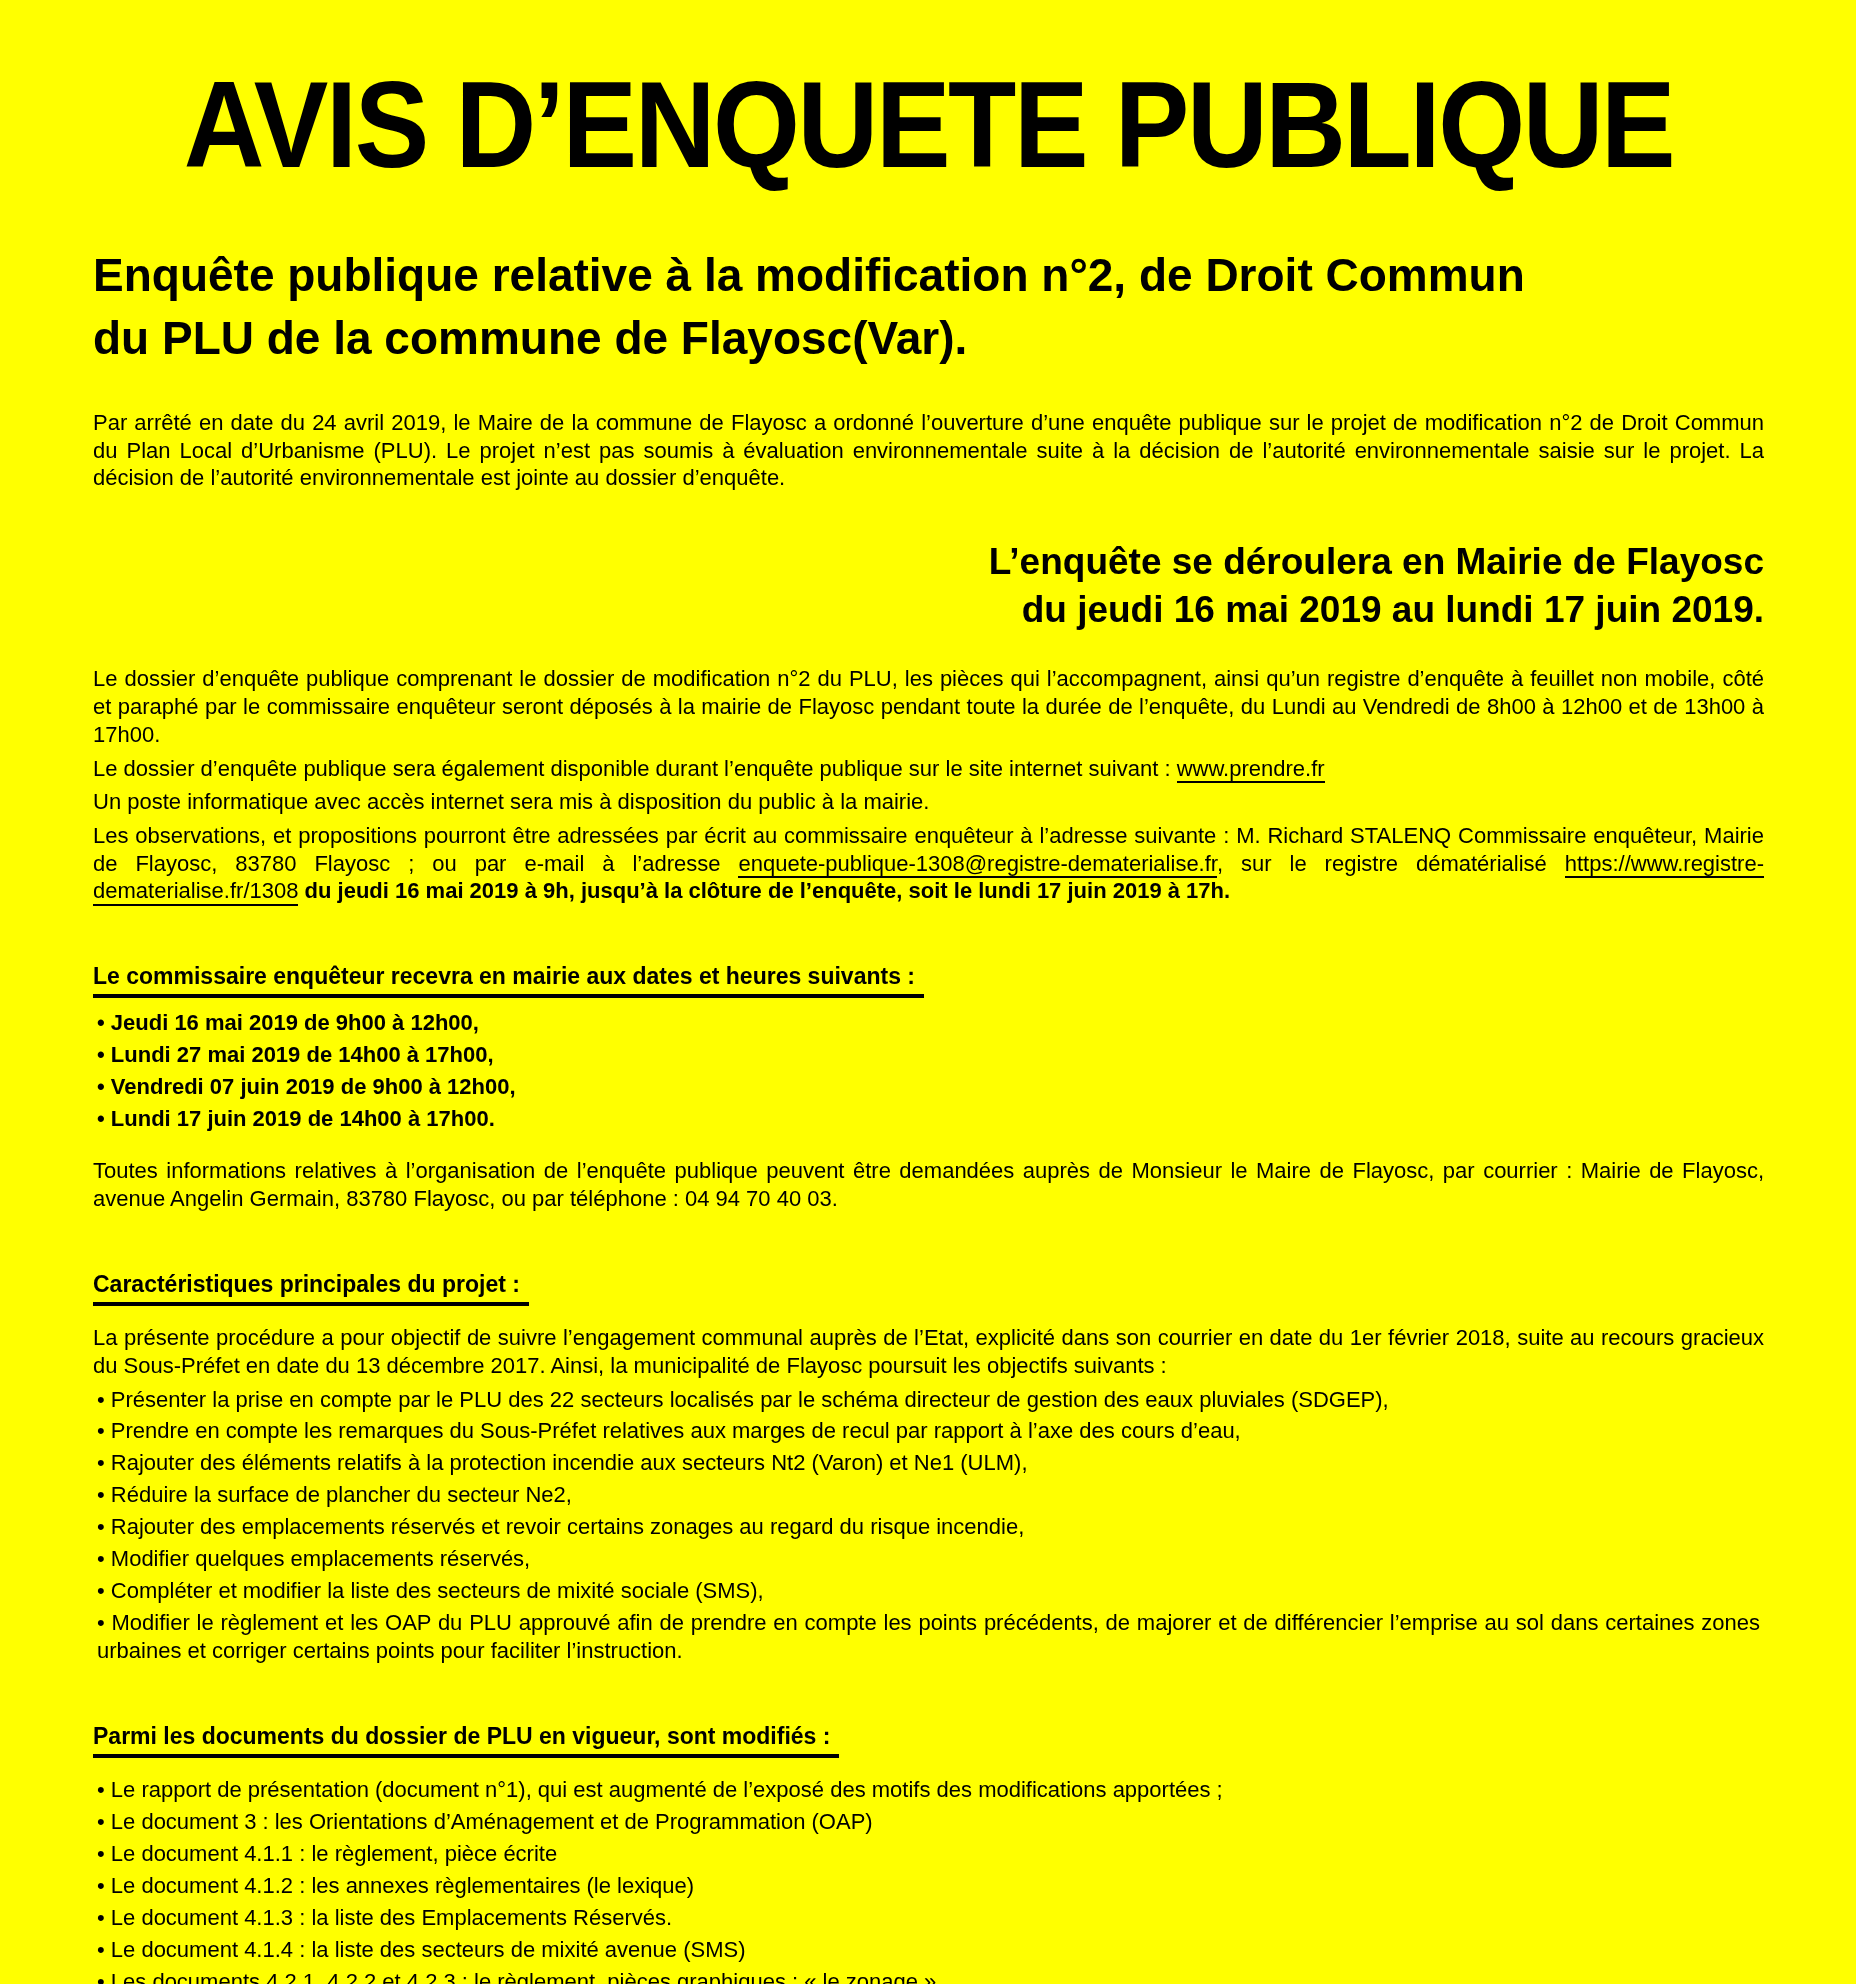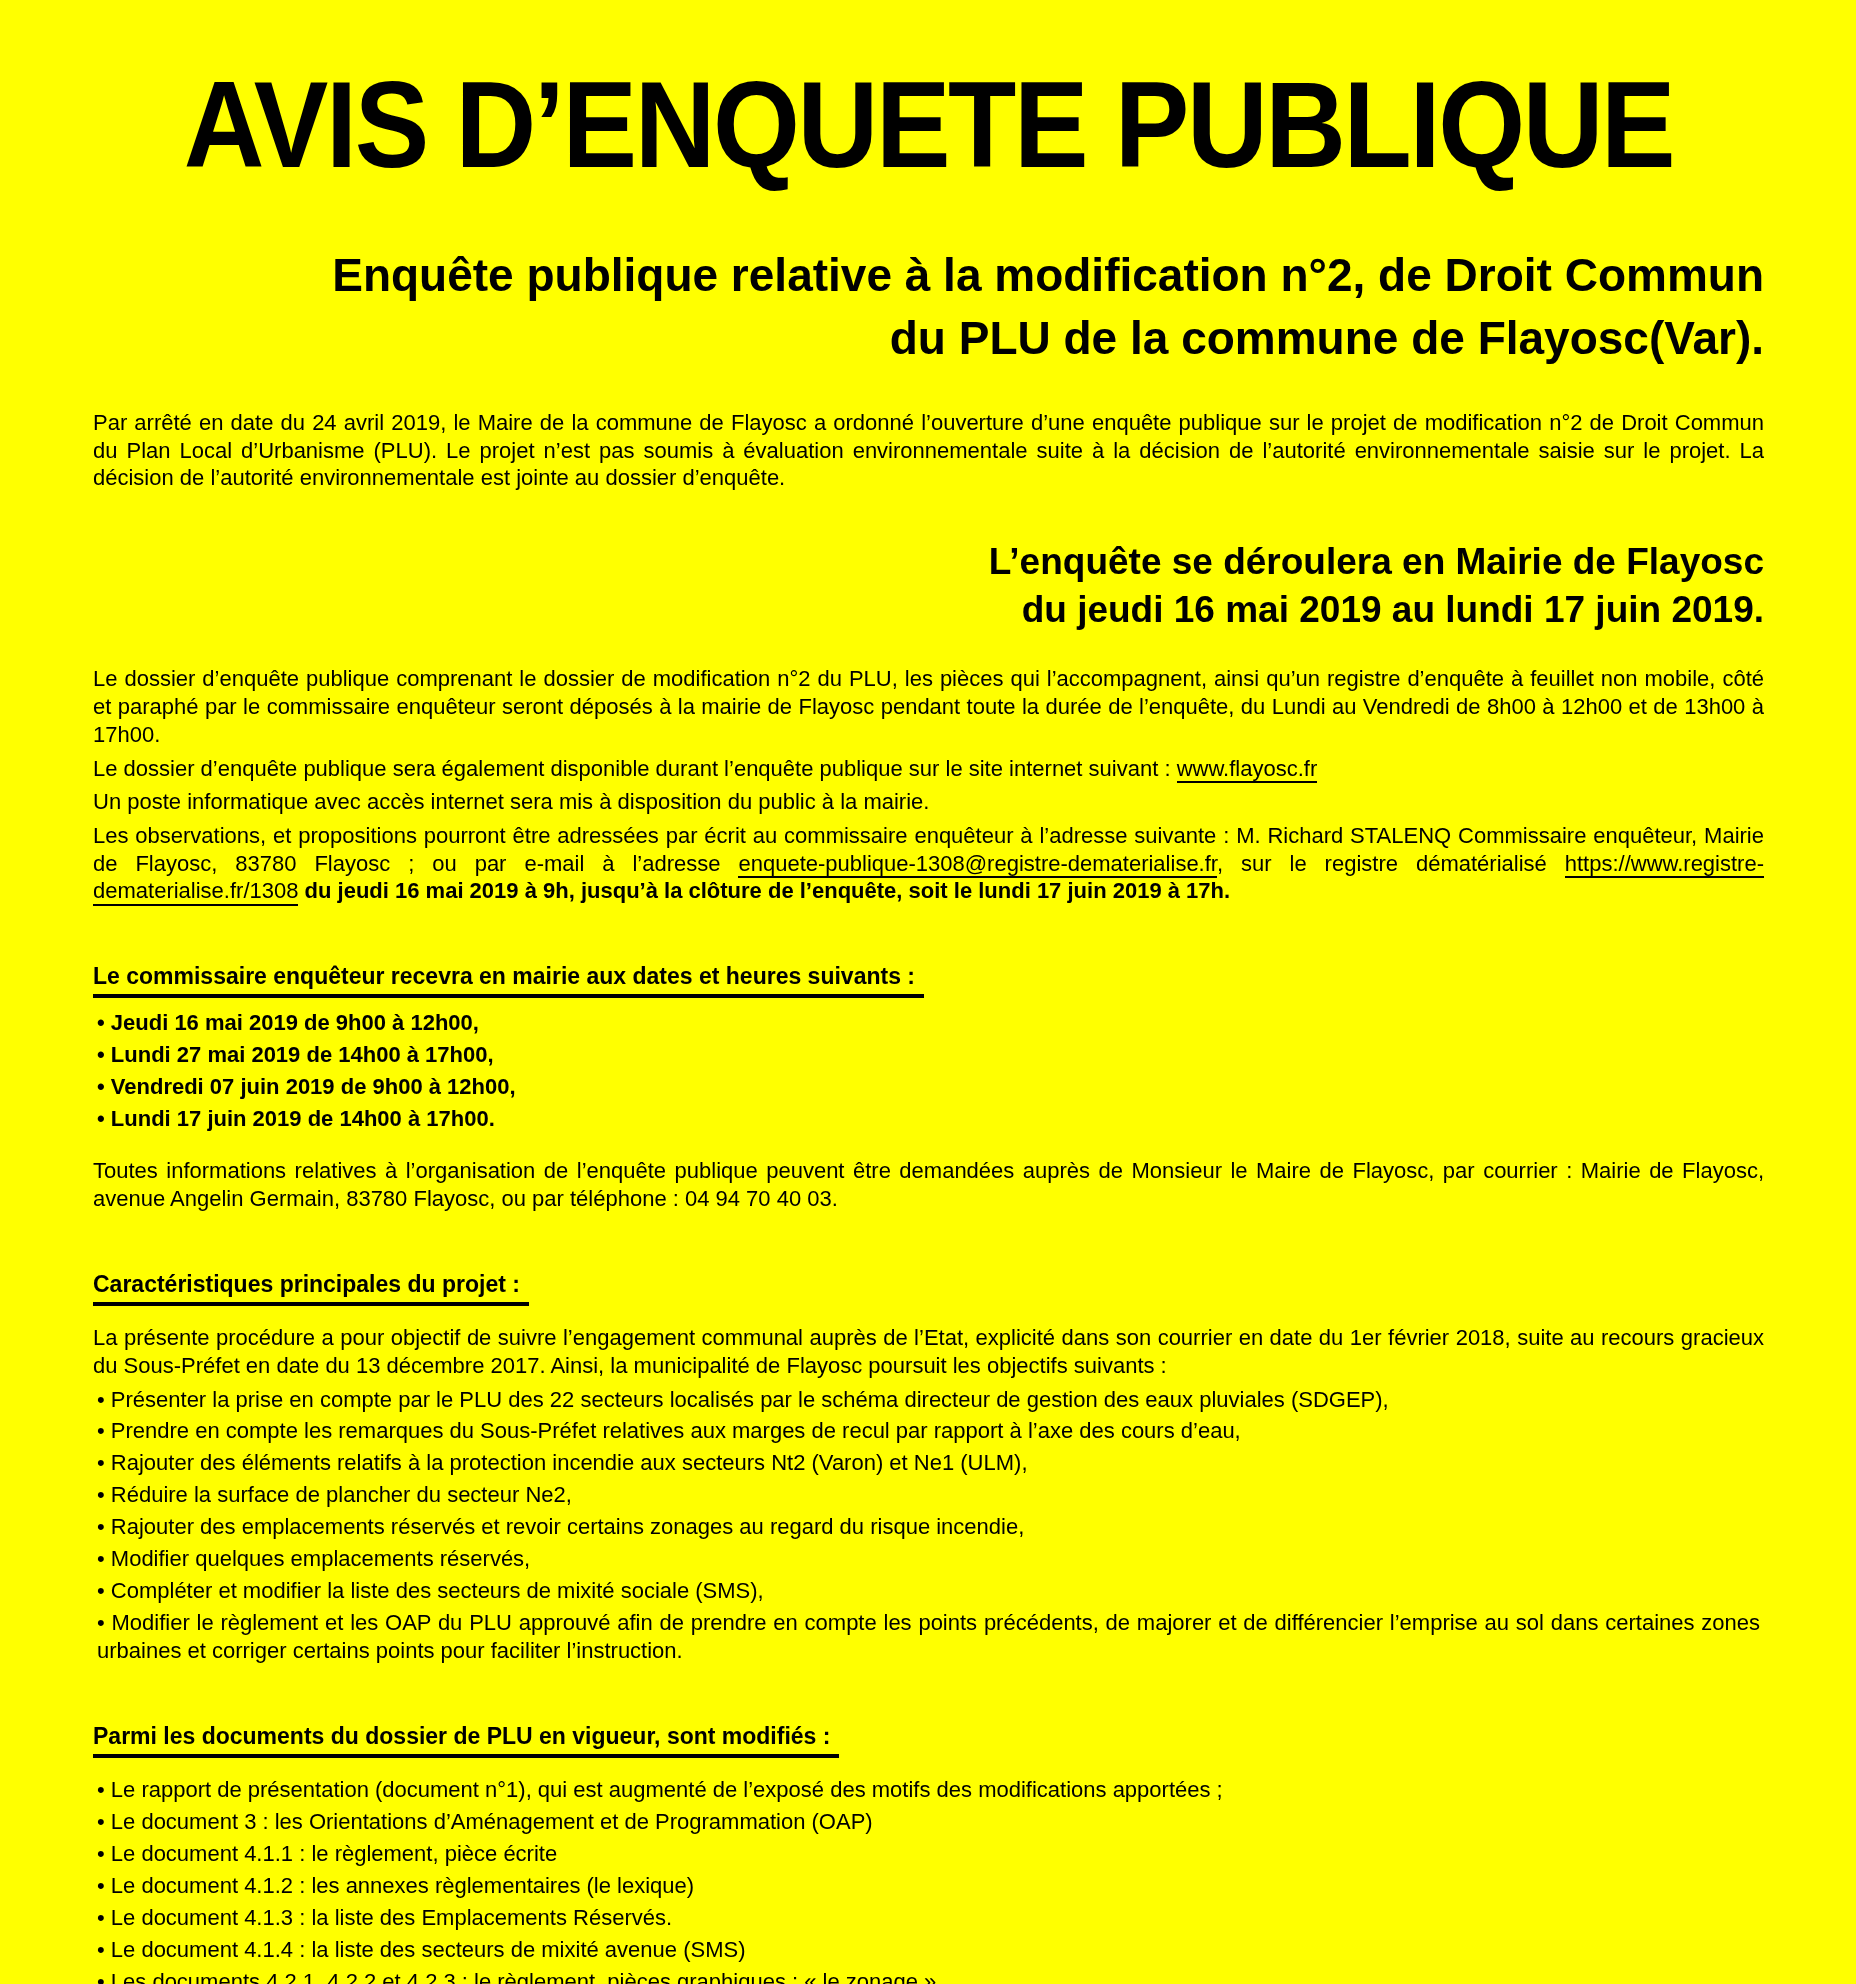"Enquête publique relative à la" .subtitle { text-align: right -> left }
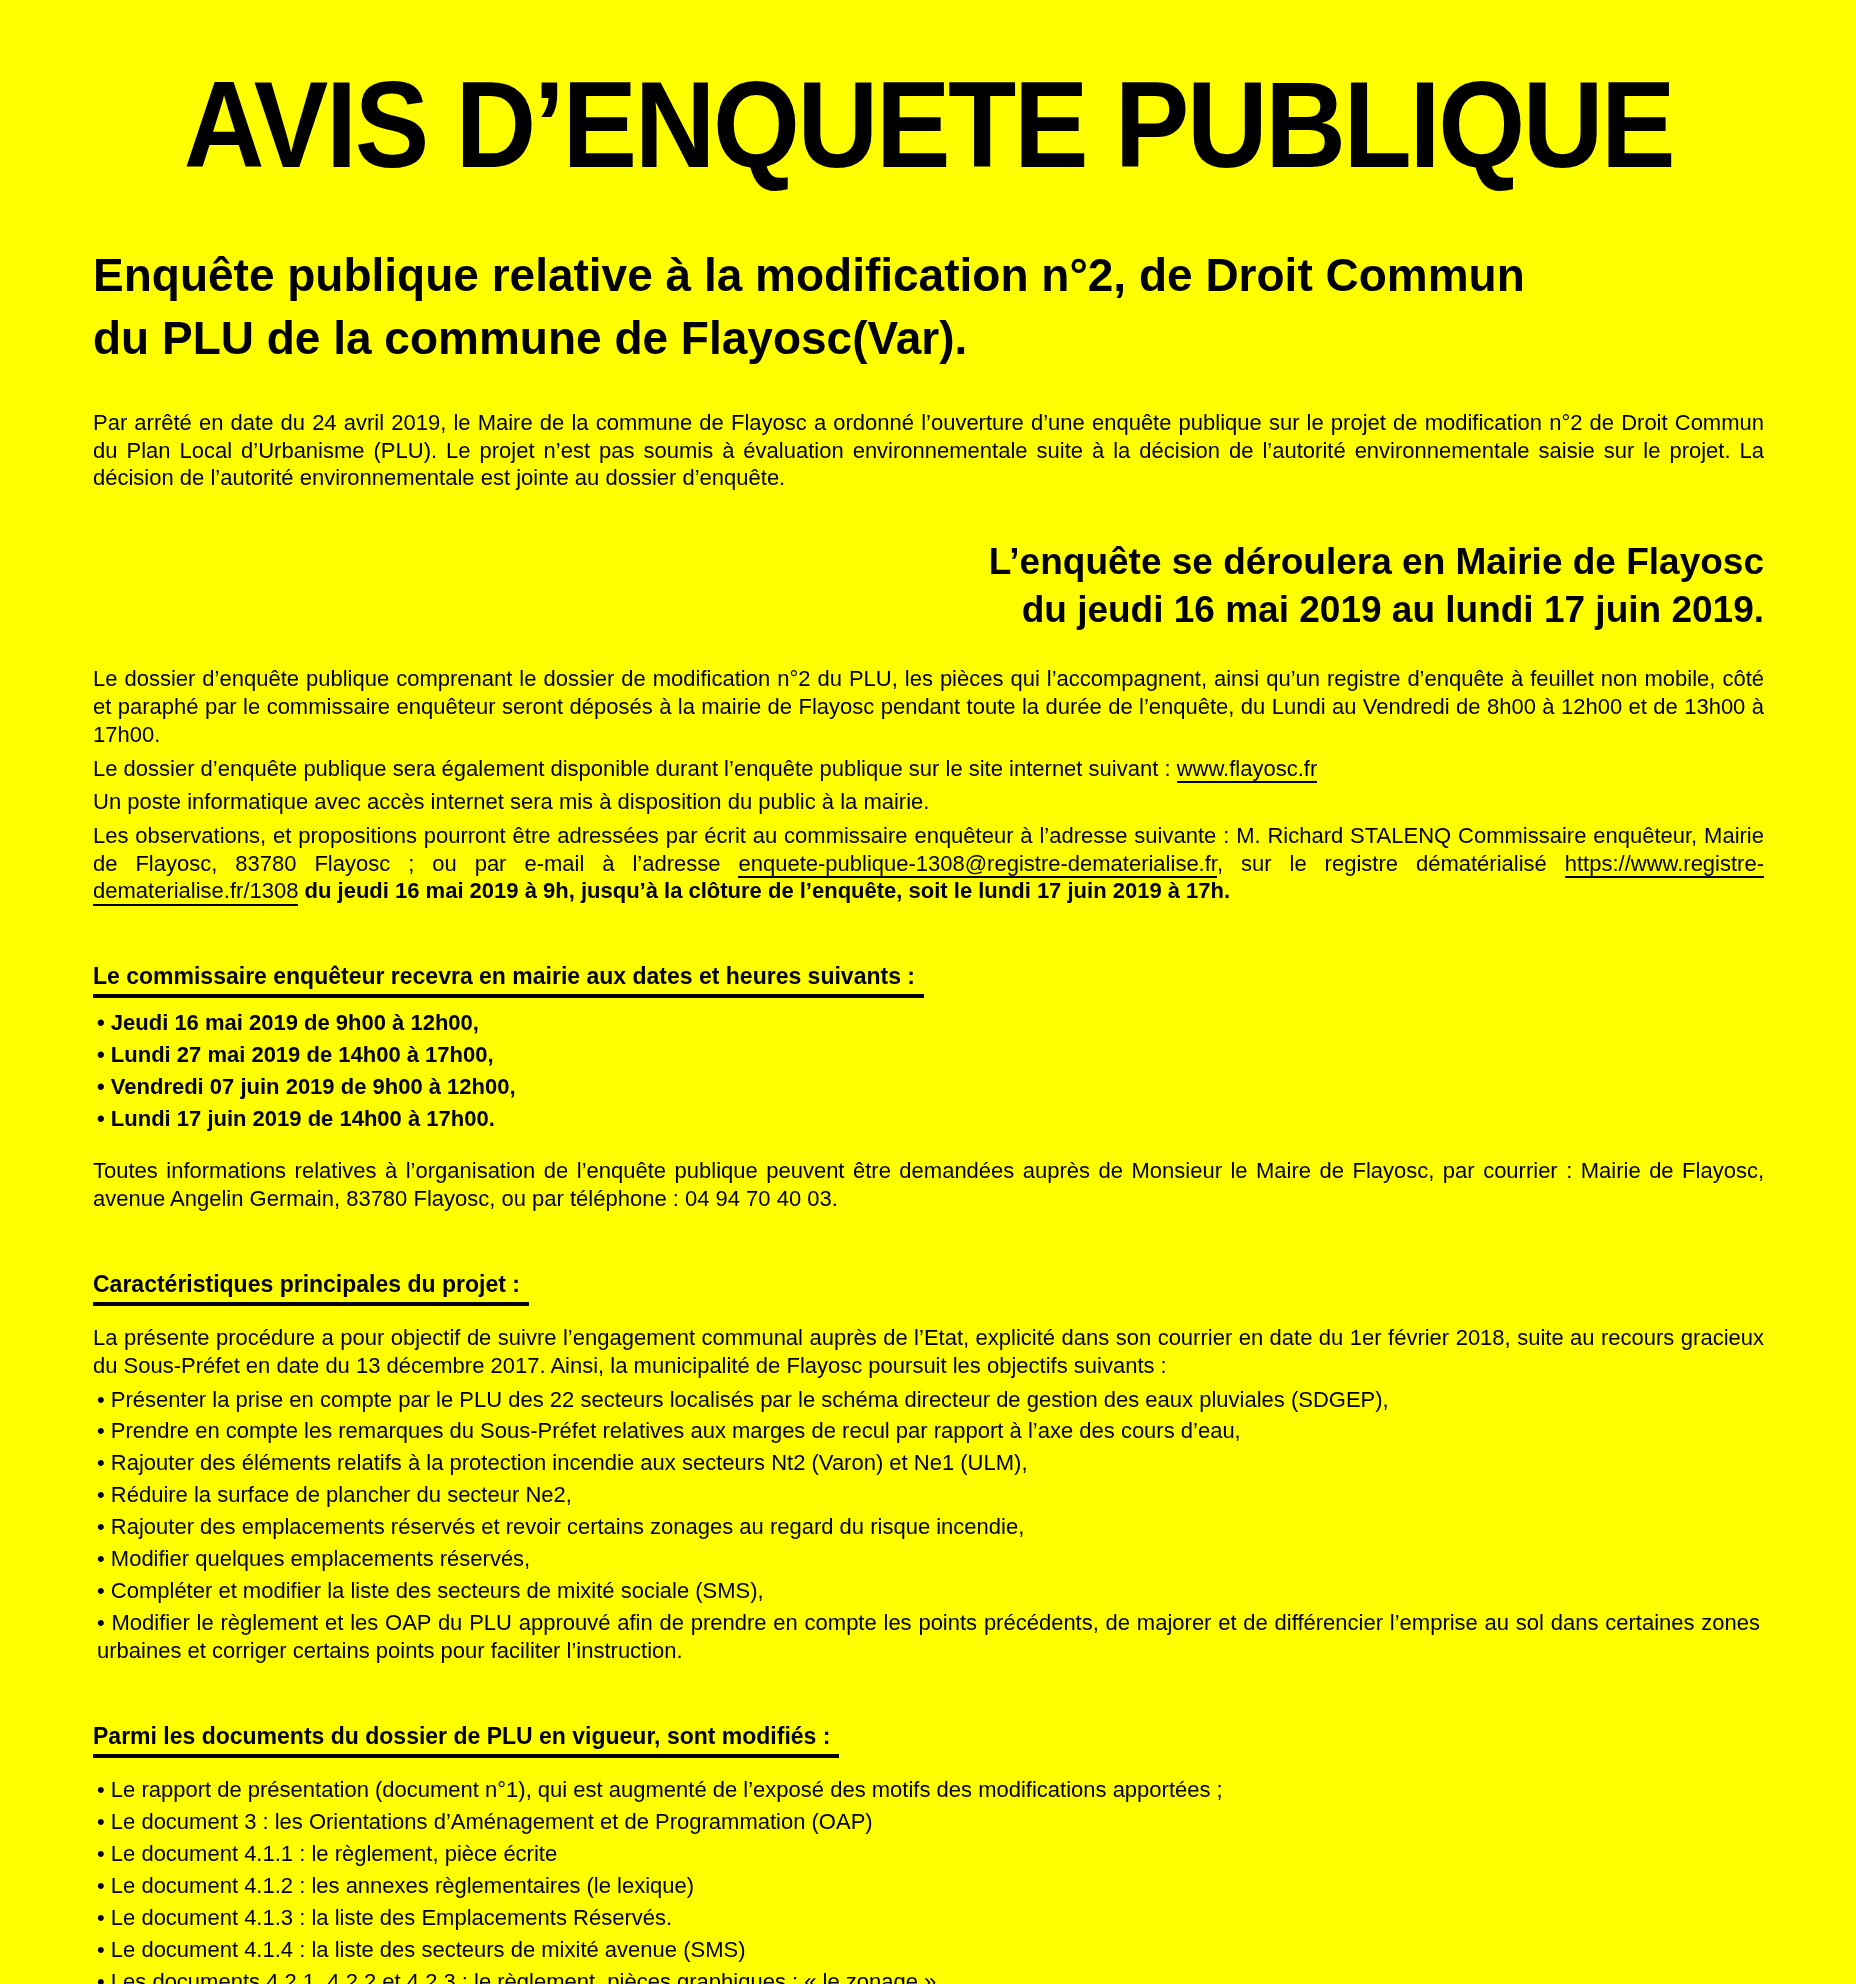"www.flayosc.fr" a.u-link { text: www.flayosc.fr -> www.prendre.fr }
